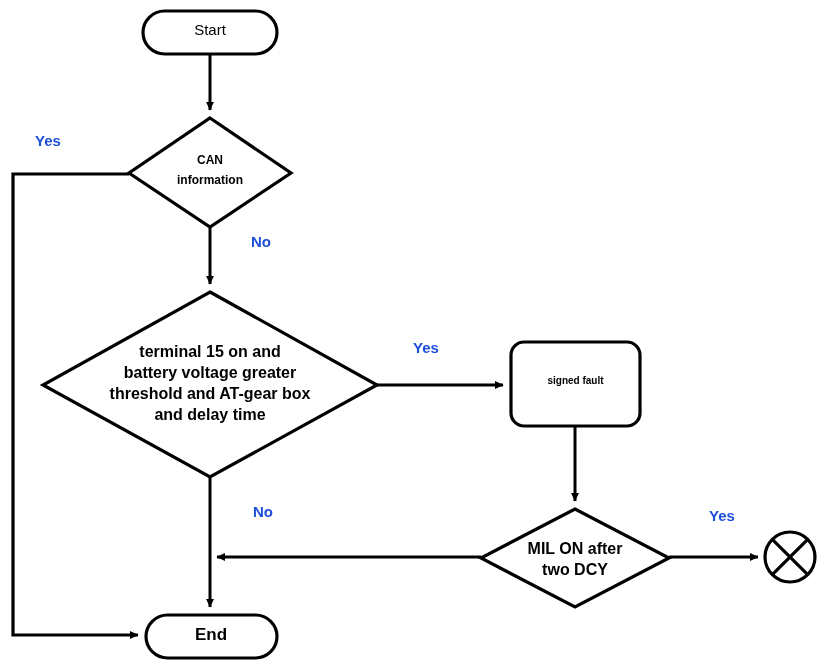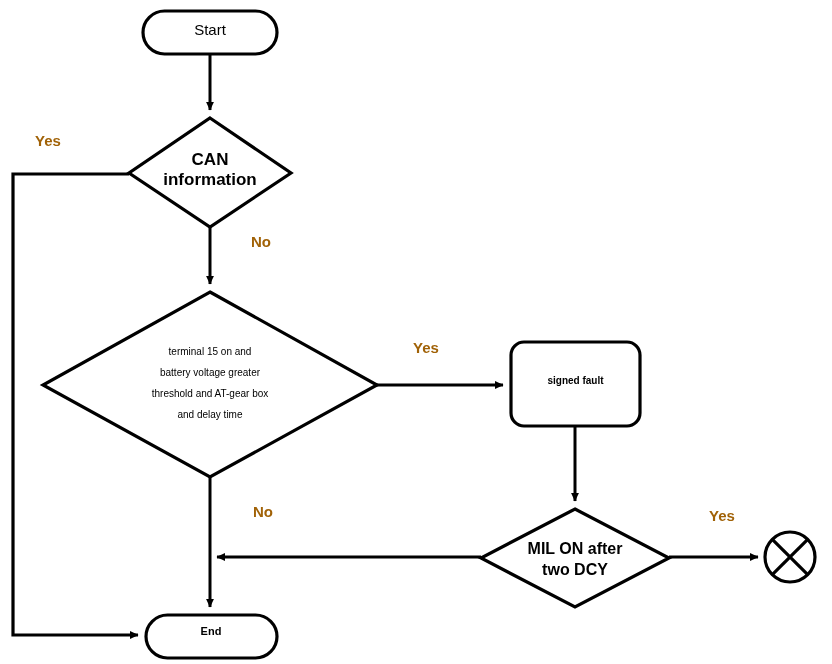"Yes" .edge-label { color: #a16207 -> #1d4ed8 }
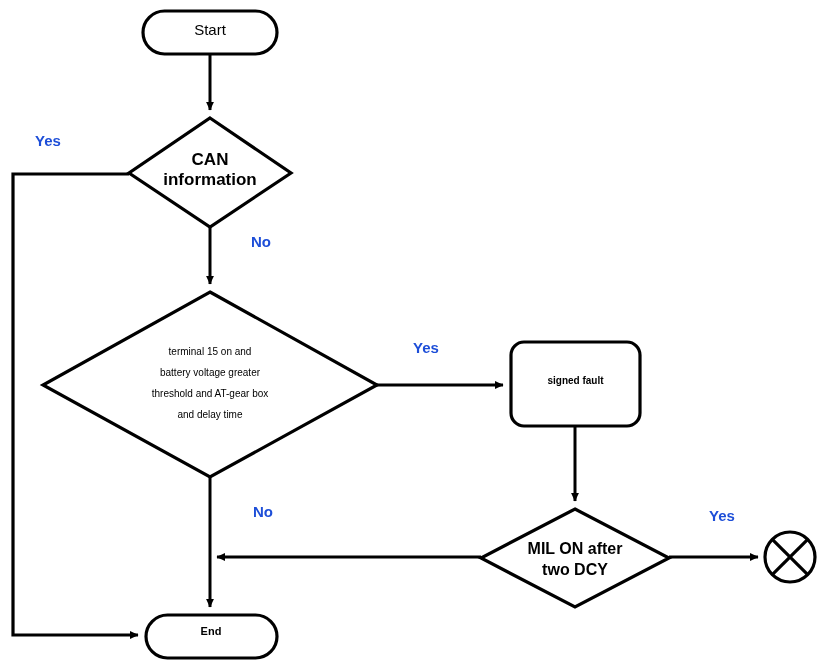"CAN" .lbl-can { font-size: 17px -> 12px }
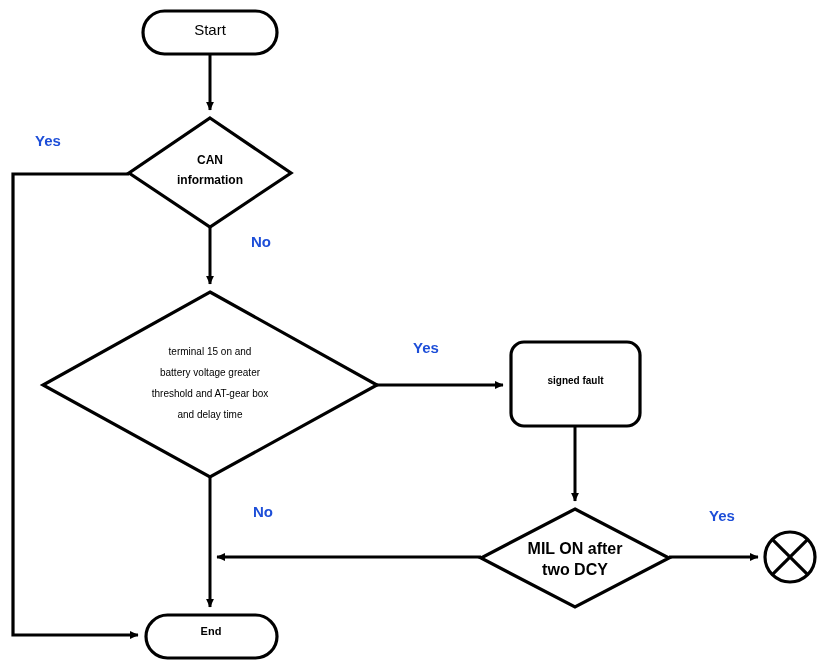"terminal 15 on and" .lbl-cond { font-size: 10px -> 16px; font-weight: normal -> bold }
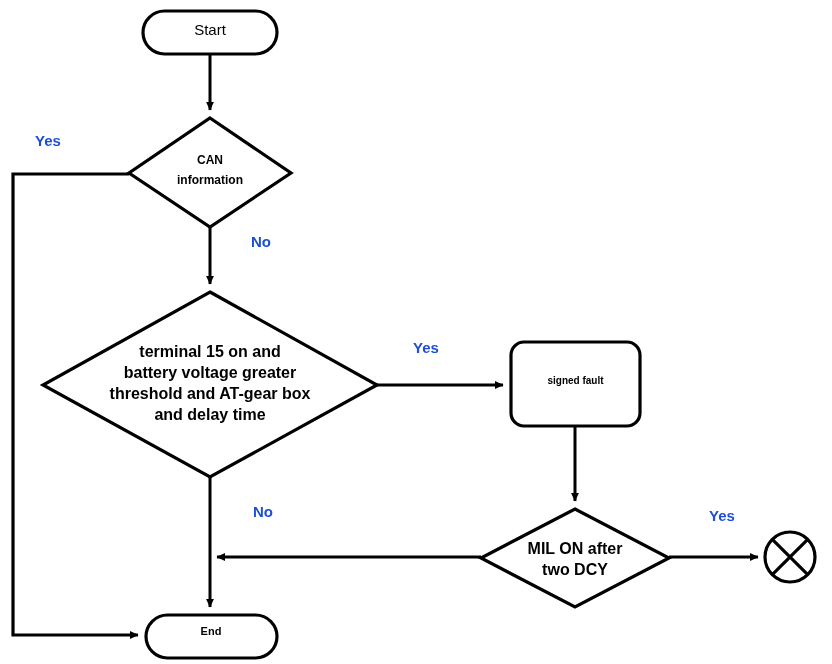"End" .lbl-end { font-size: 11px -> 17px }
